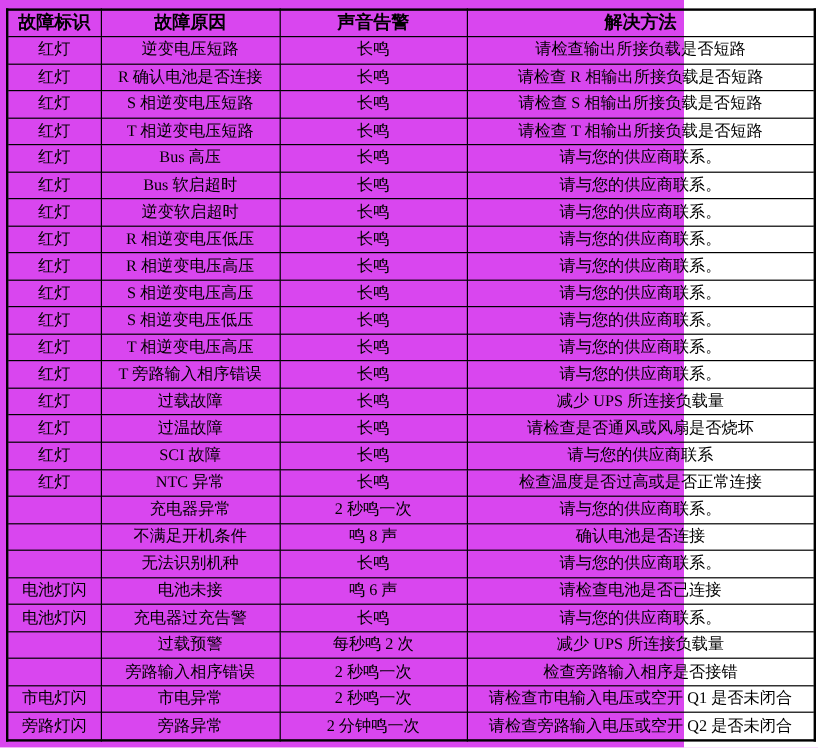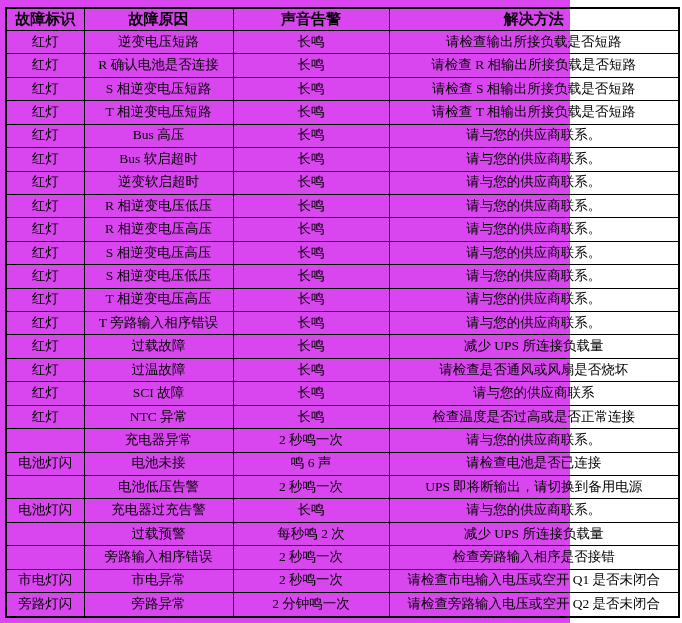"不满足开机条件" tr { html: none -> <tr> <td></td> <td>不满足开机条件</td> <td>鸣 8 声</td> <td>确认电池是否连接</td> </tr> }
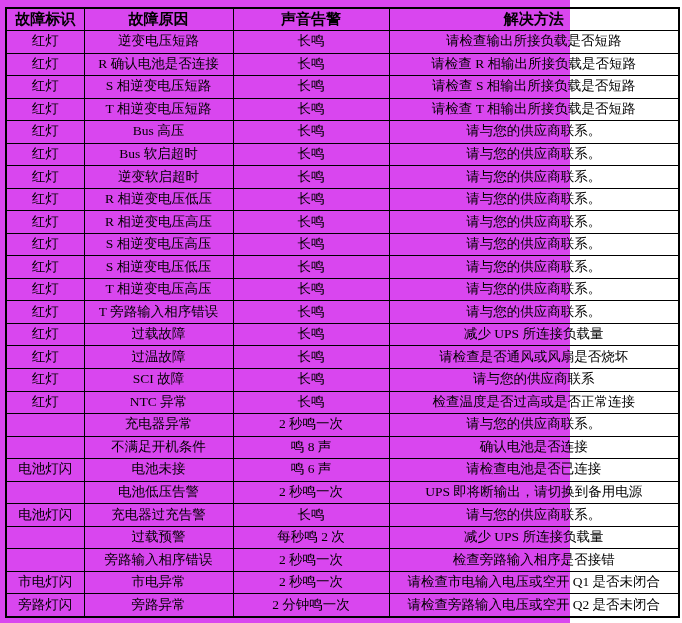"无法识别机种" tr { html: none -> <tr> <td></td> <td>无法识别机种</td> <td>长鸣</td> <td>请与您的供应商联系。</td> </tr> }
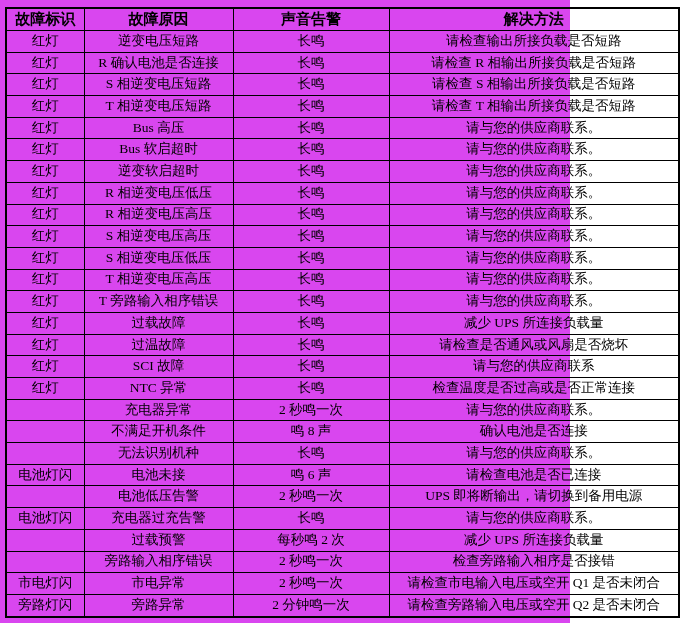"电池低压告警" tr { html: <tr> <td></td> <td>电池低压告警</td> <td>2 秒鸣一次</td> <td>UPS 即将断输出，请切换到备用电源</td> </tr> -> none }
